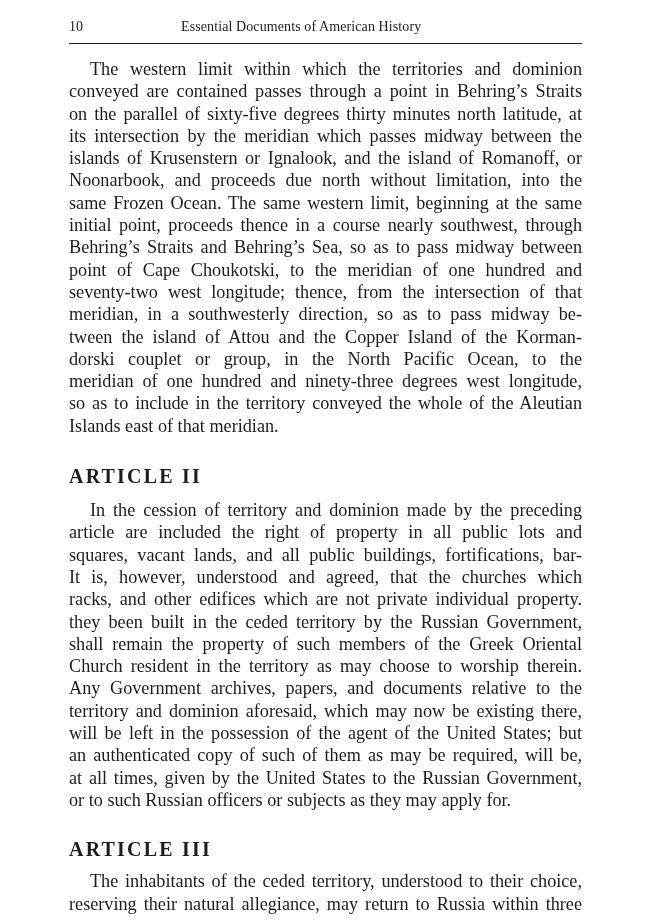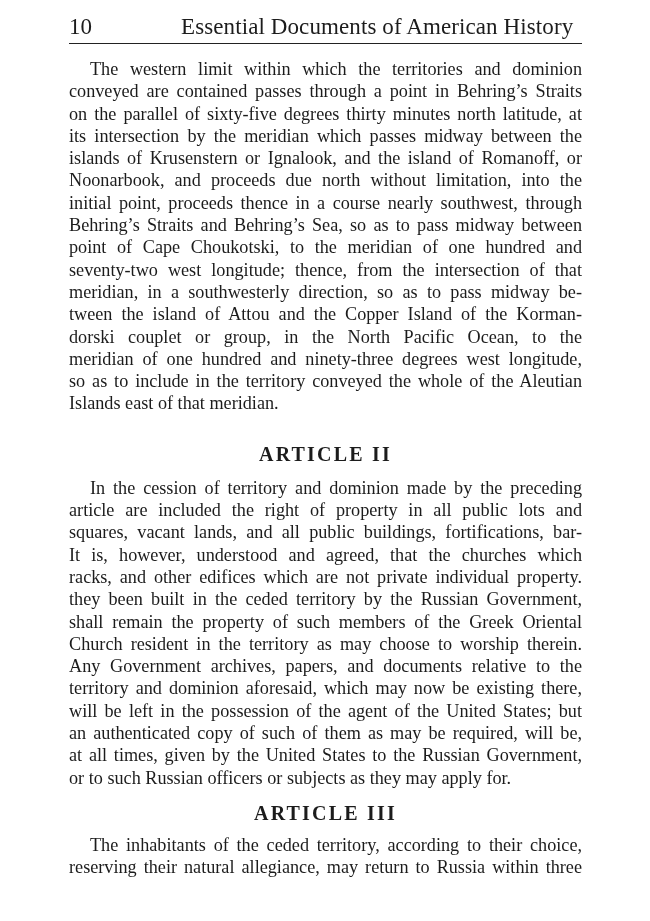"10" .running-head { font-size: 23px -> 14px }
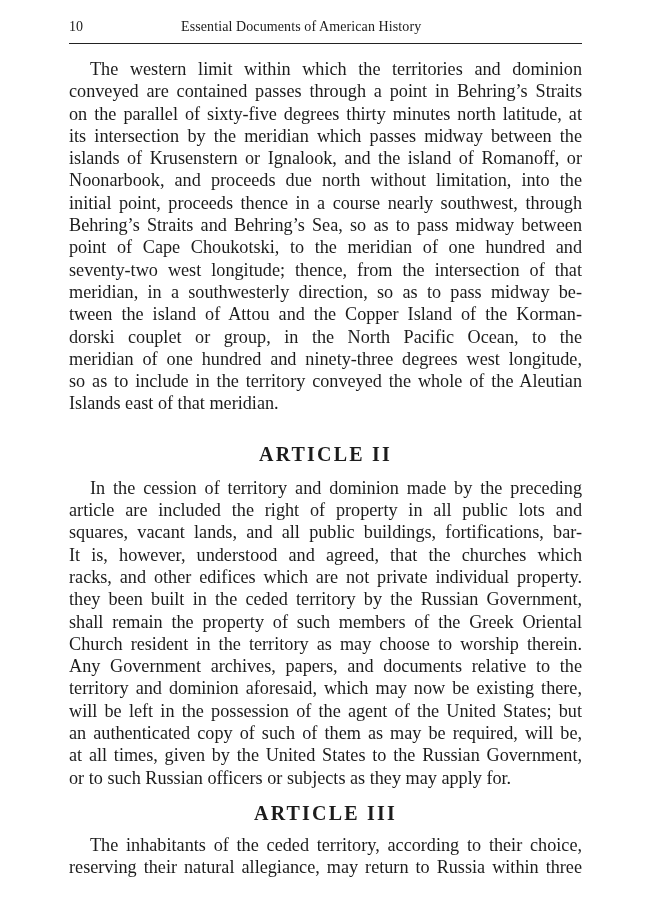"same Frozen Ocean. The same" span.line { html: none -> <span>same Frozen Ocean. The same western limit, beginning at the same</span> }
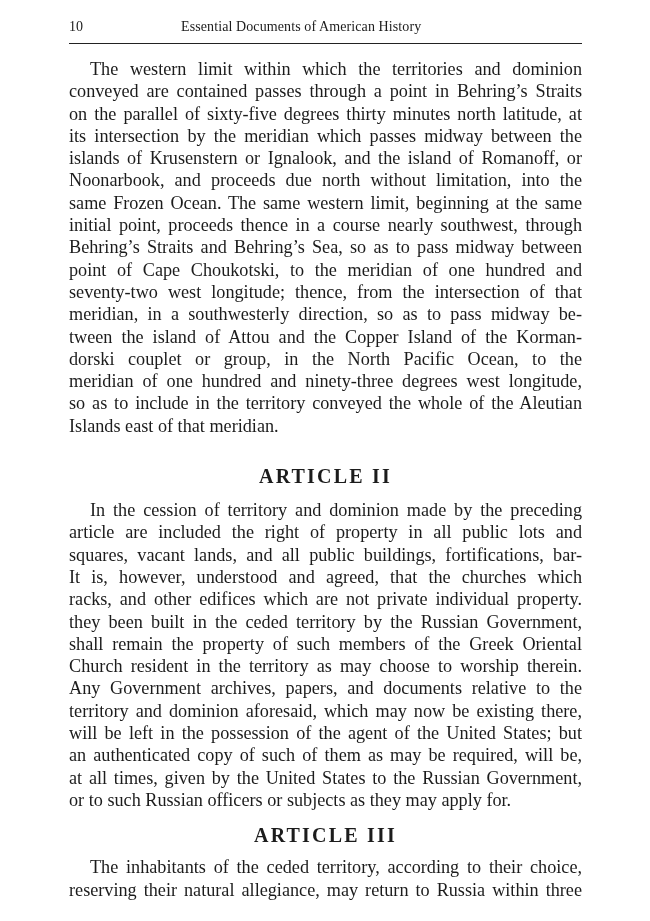"ARTICLE II" .article-heading { text-align: center -> none }
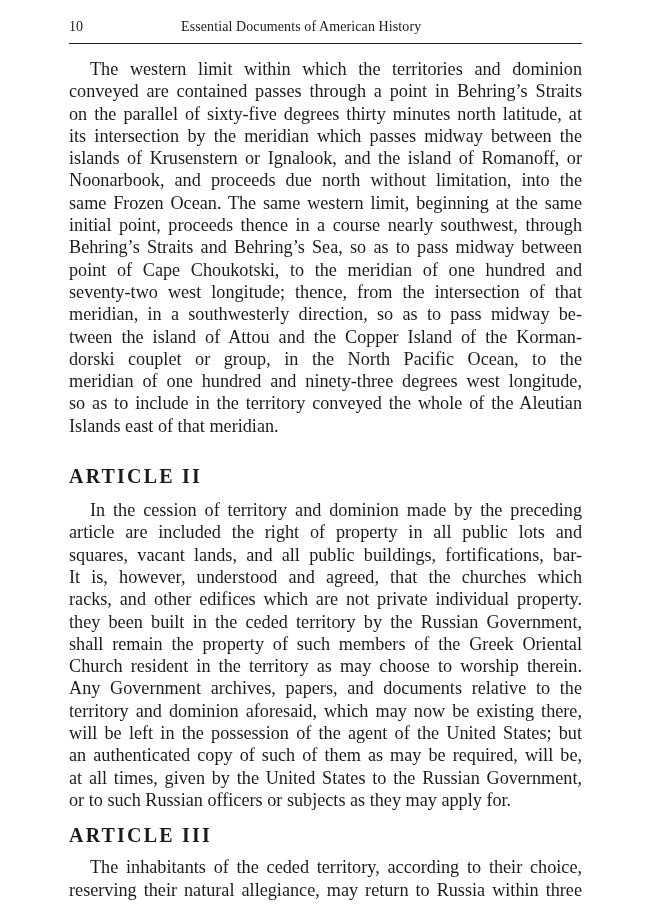"ARTICLE III" .h3 { margin-top: 12px -> 26px }
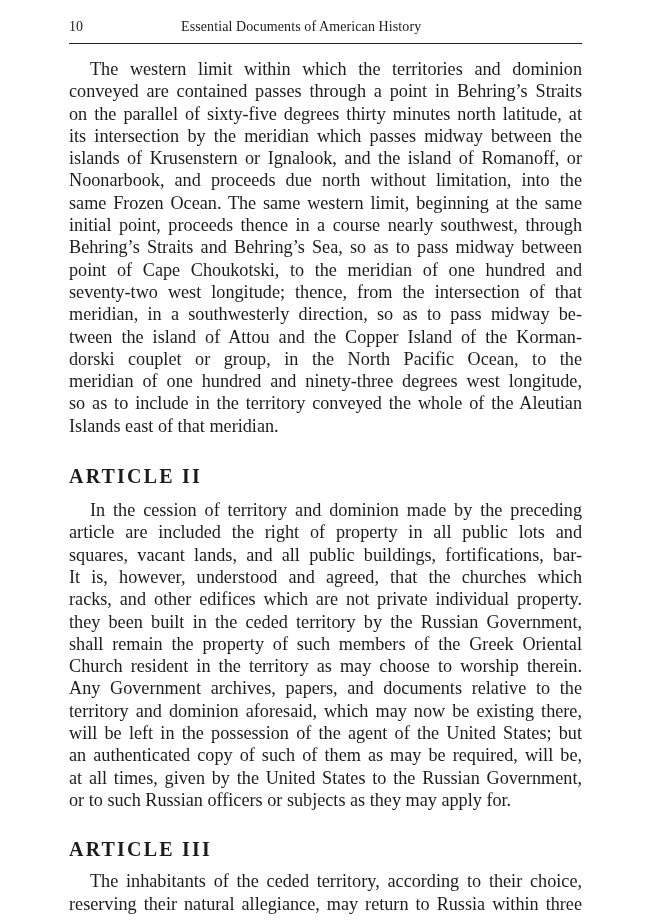"The inhabitants of the ceded" span.line { text: according -> understood }
